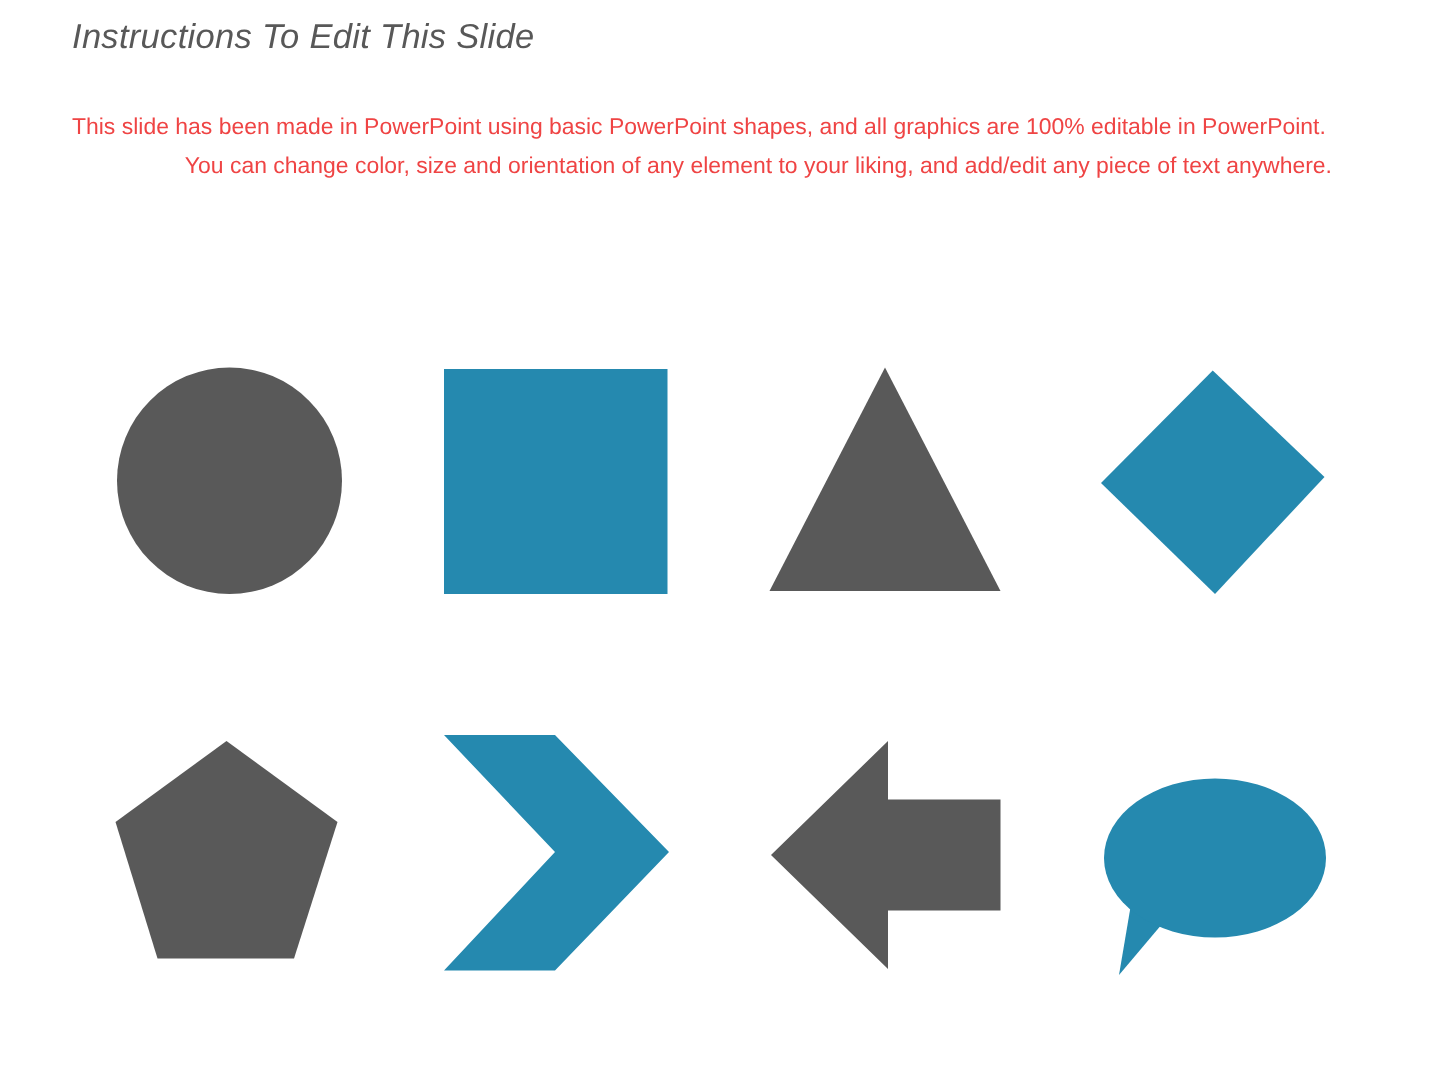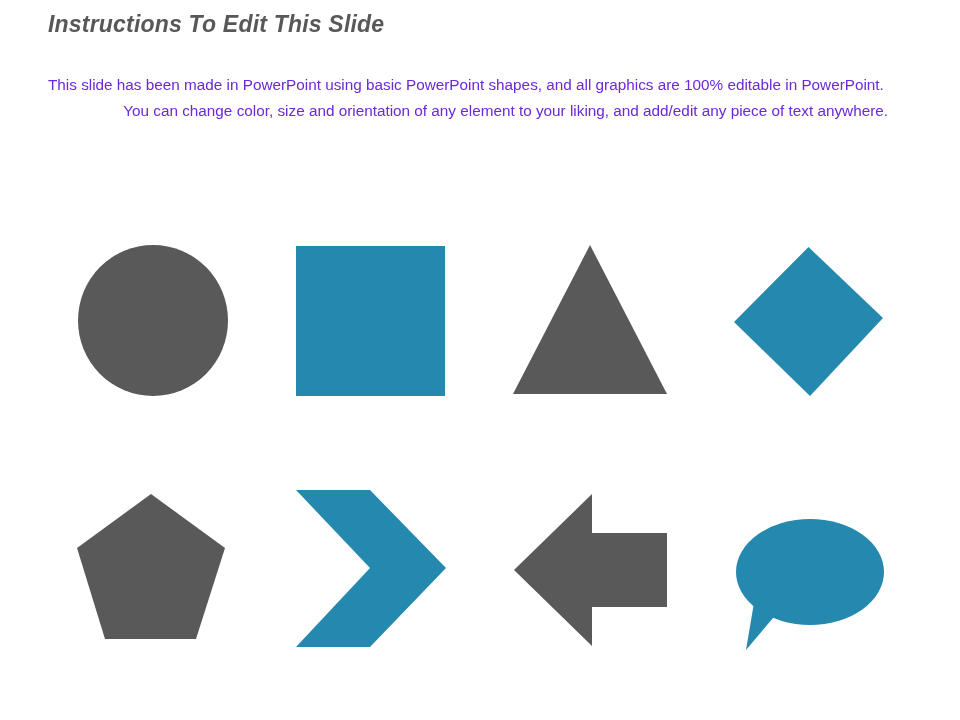"Instructions To Edit This Slide" #slide-title { font-weight: bold -> normal }
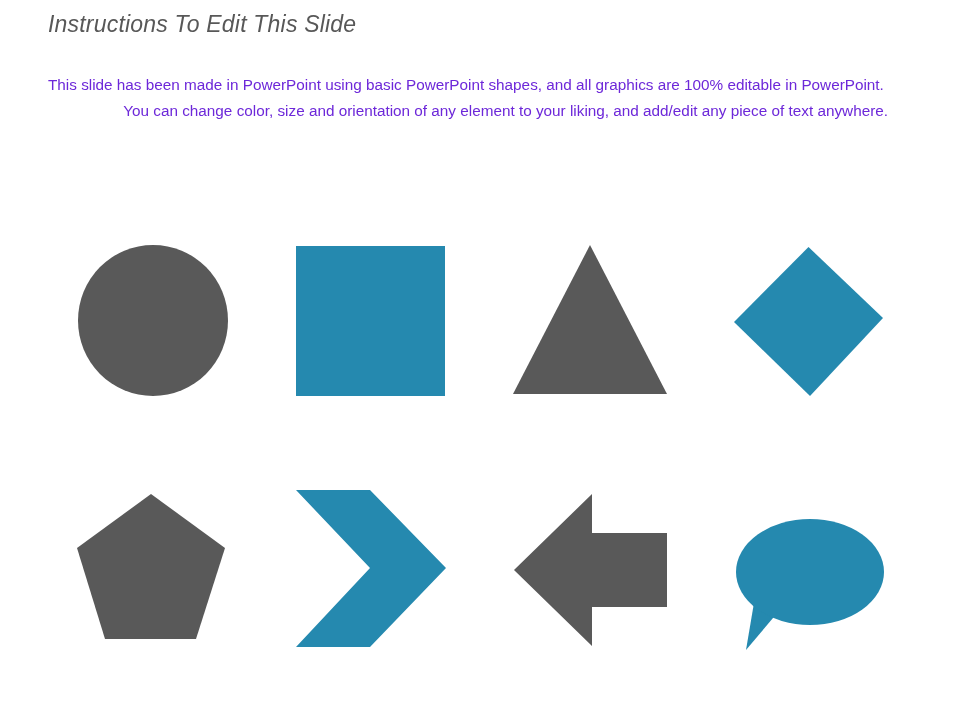"This slide has been made" div { color: #6d28d9 -> #ef4444 }
